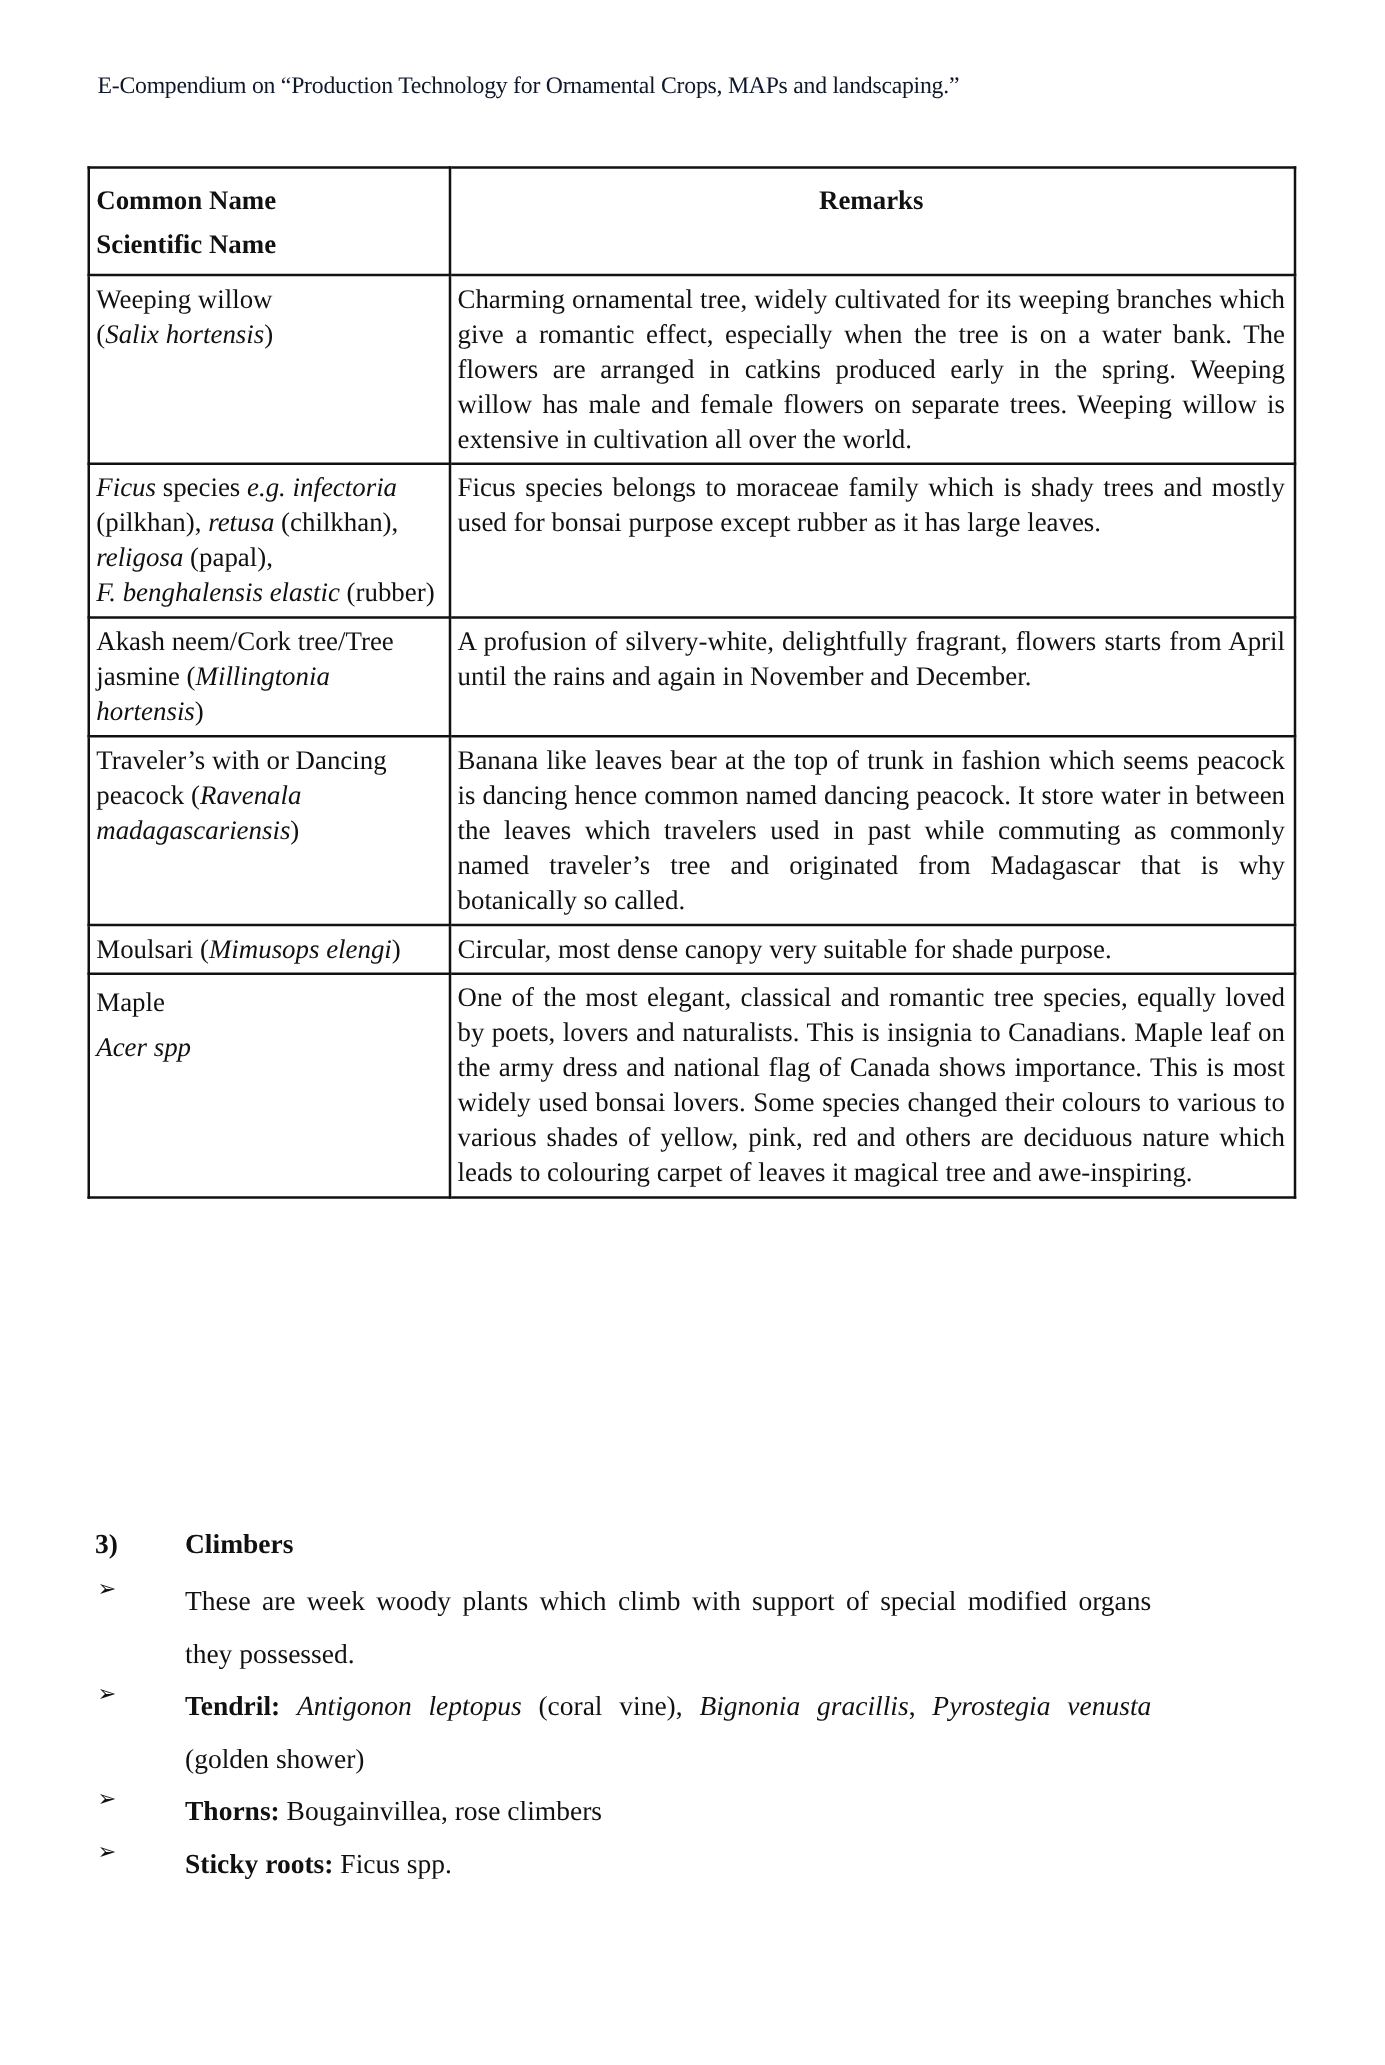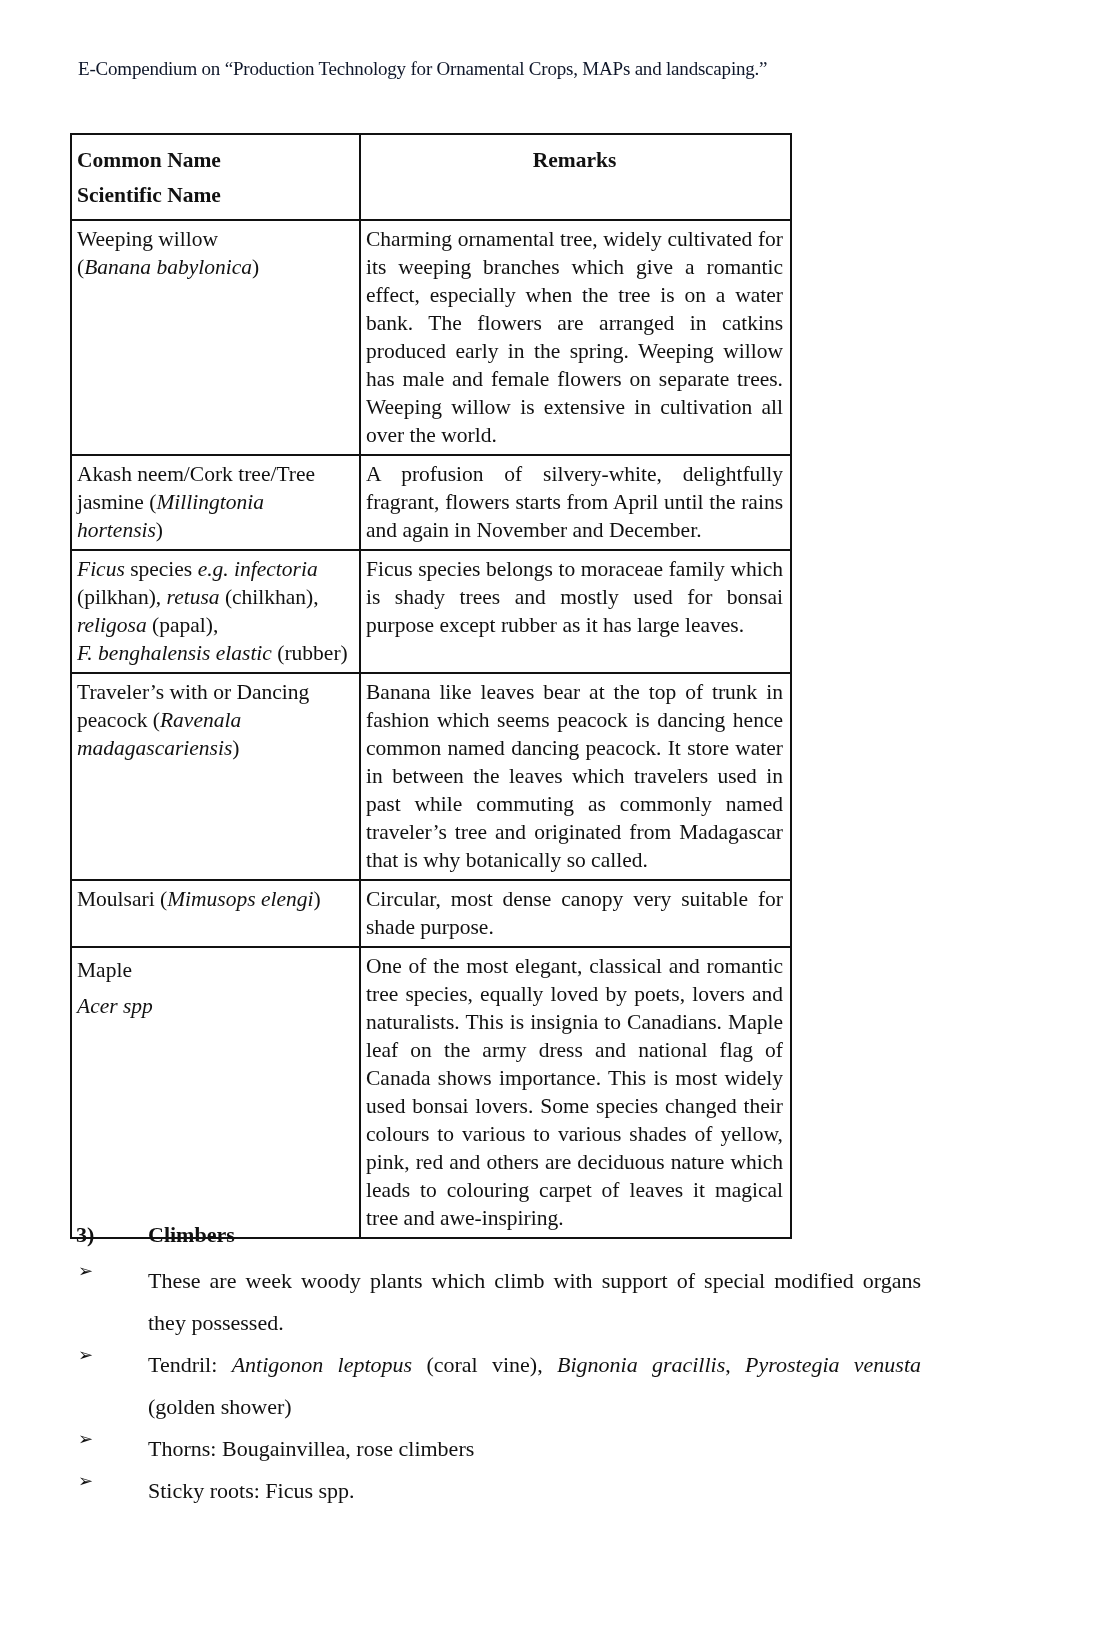"Common Name" table.plant-table { width: 722px -> 967px }
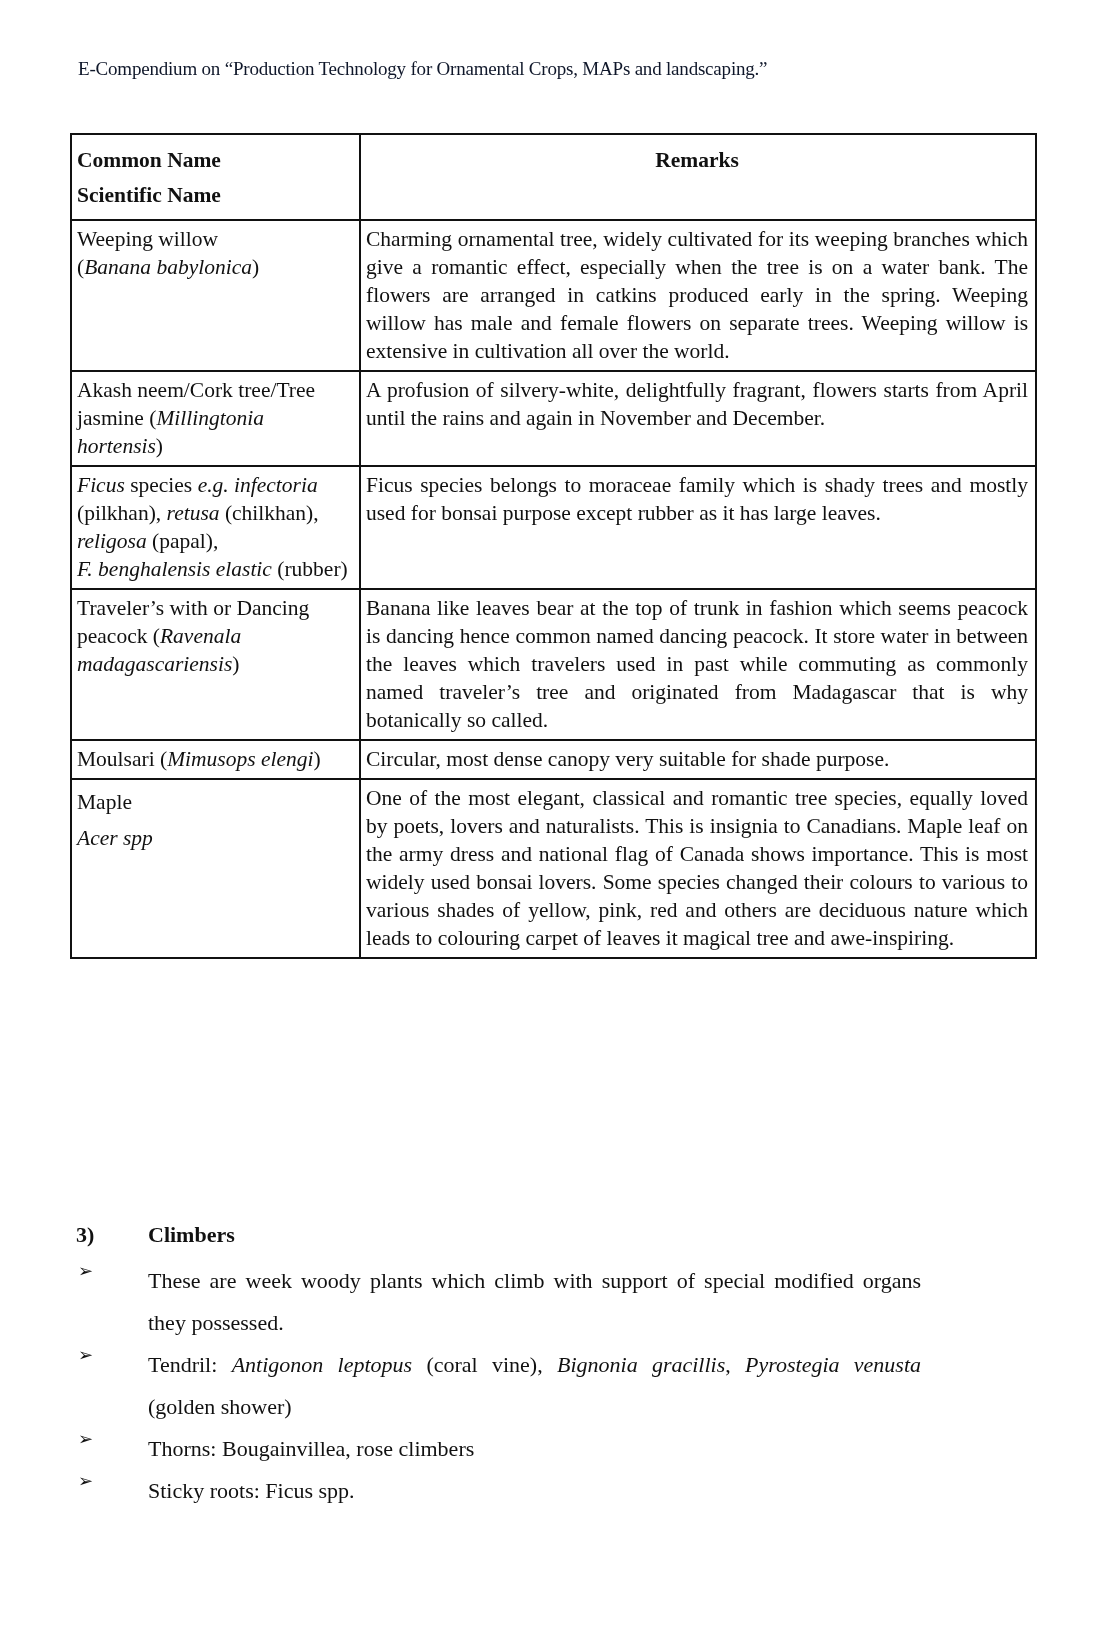"Banana babylonica" span.i { text: Banana babylonica -> Salix hortensis }
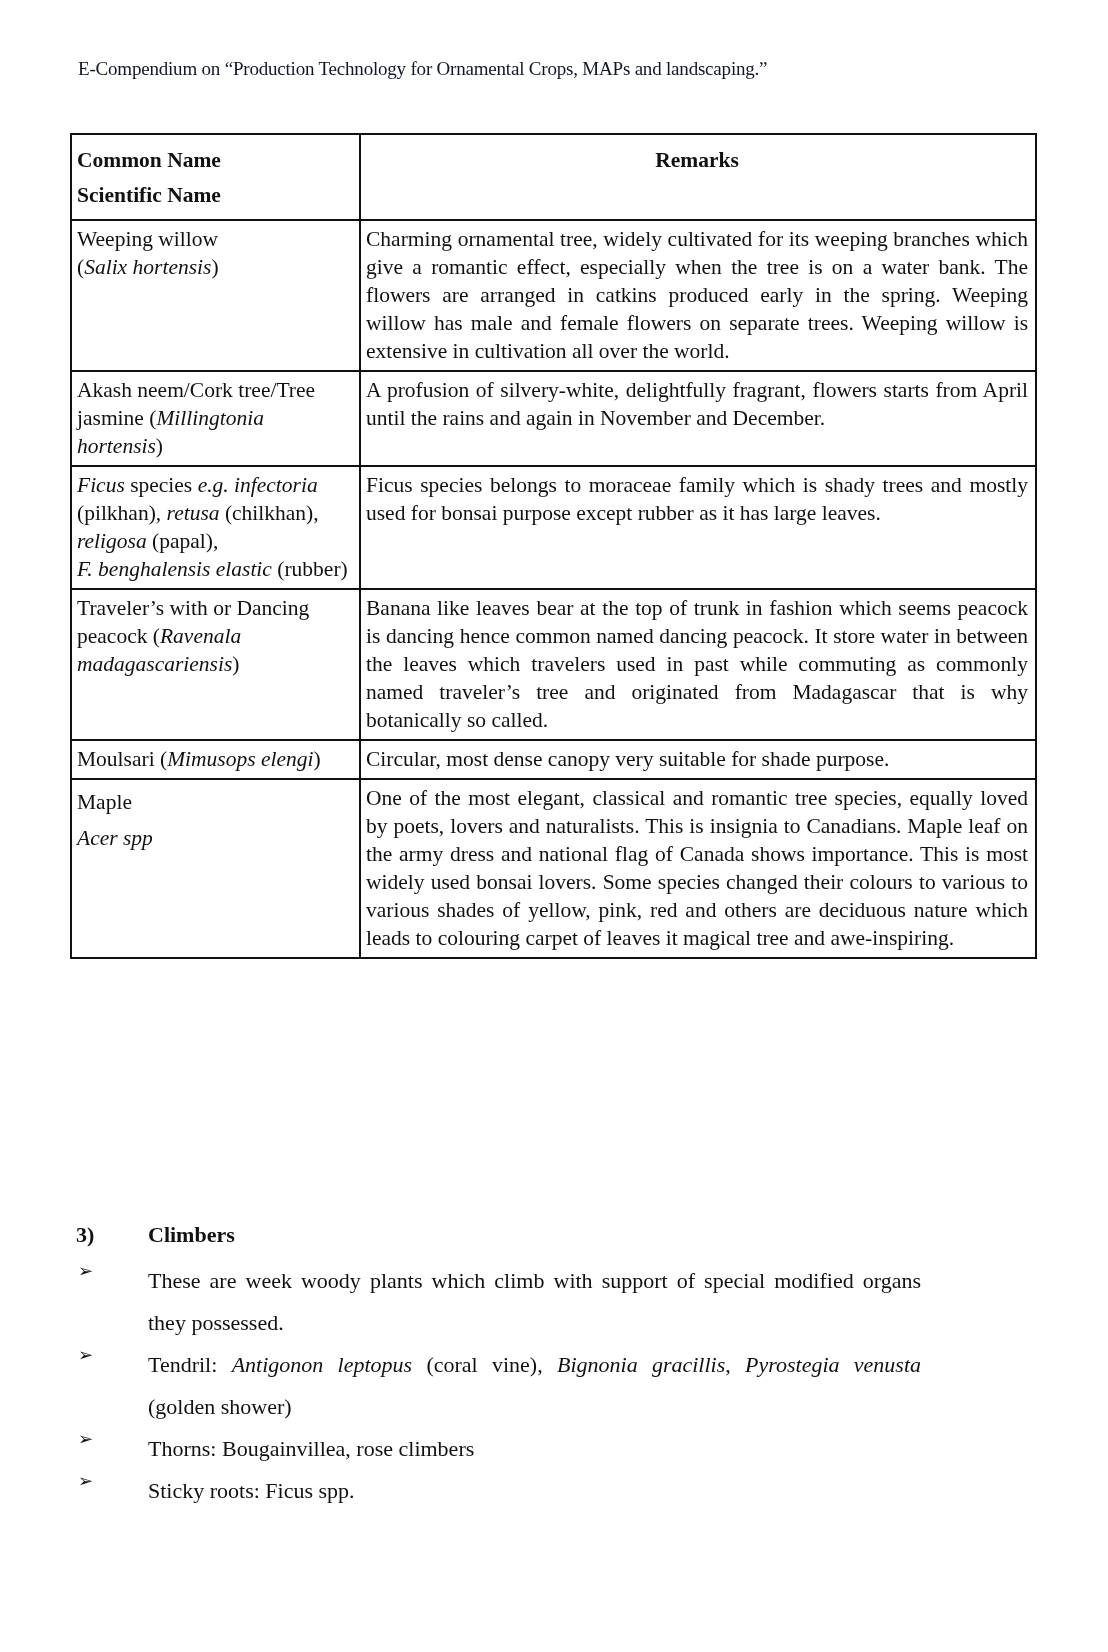"Akash neem/Cork tree/Tree jasmine" tr { order: before "Ficus species e.g. infectoria (pilkhan)," -> after "Ficus species e.g. infectoria (pilkhan)," }
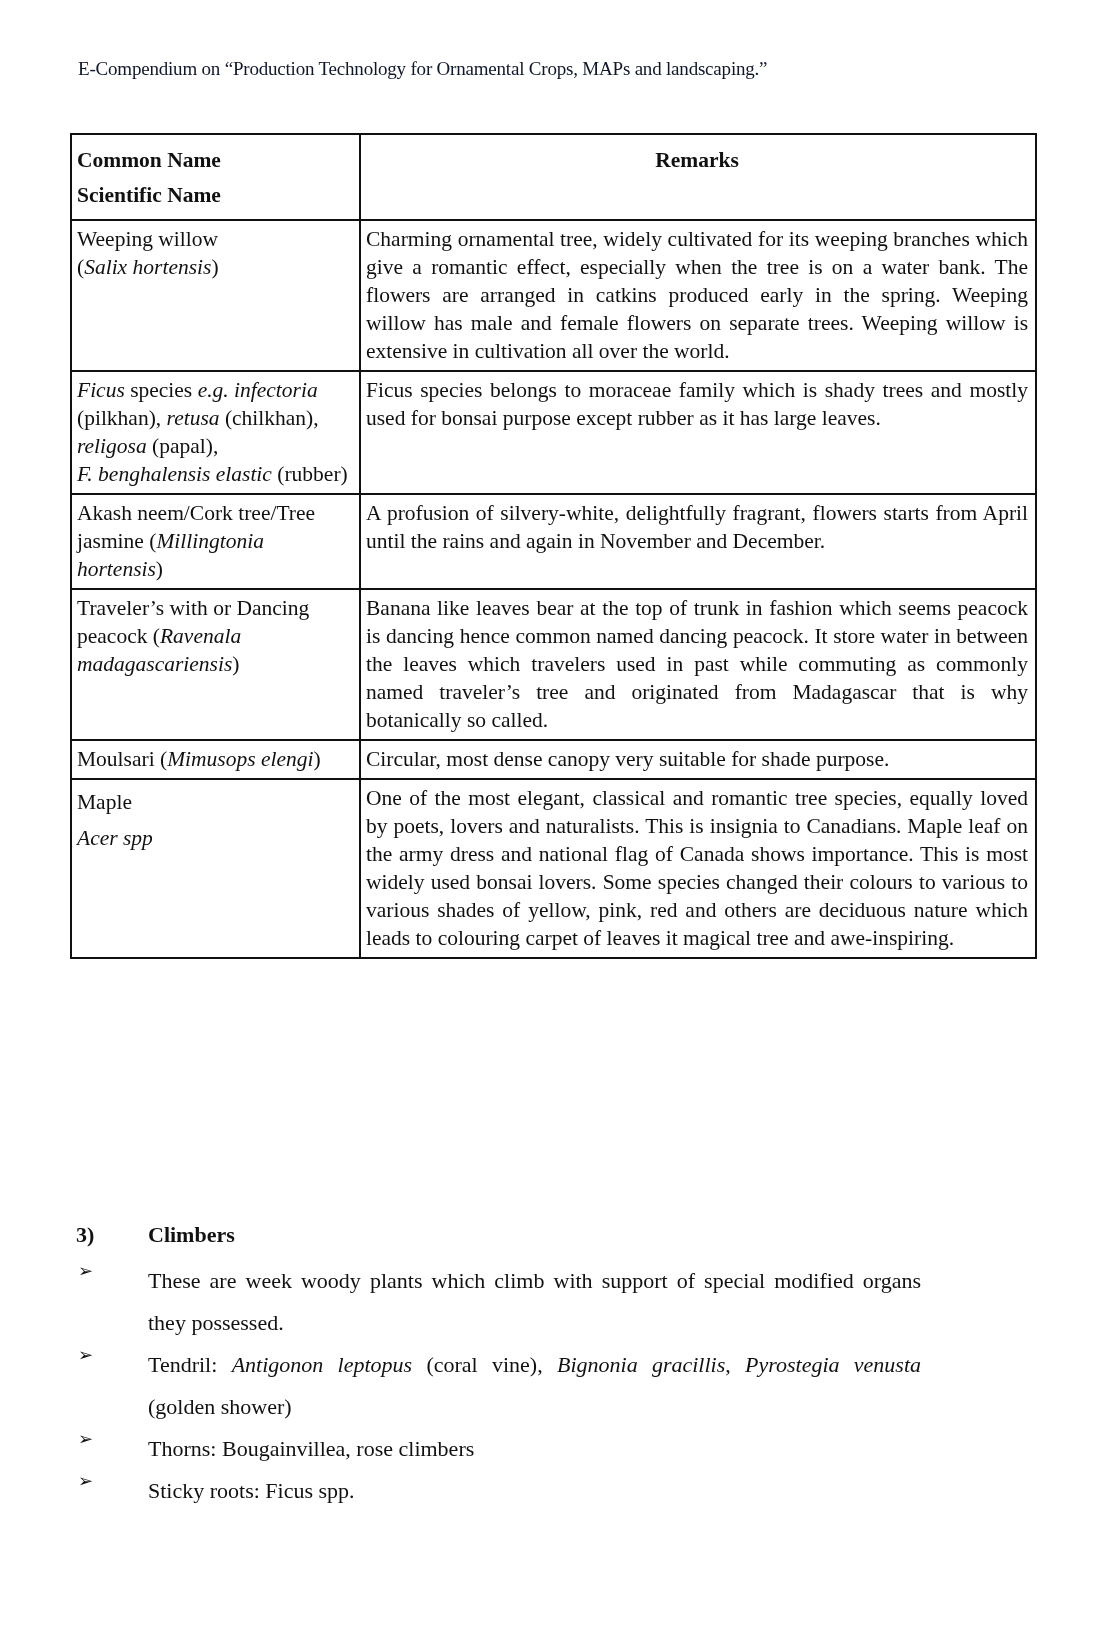"Tendril:" .b { font-weight: normal -> bold }
